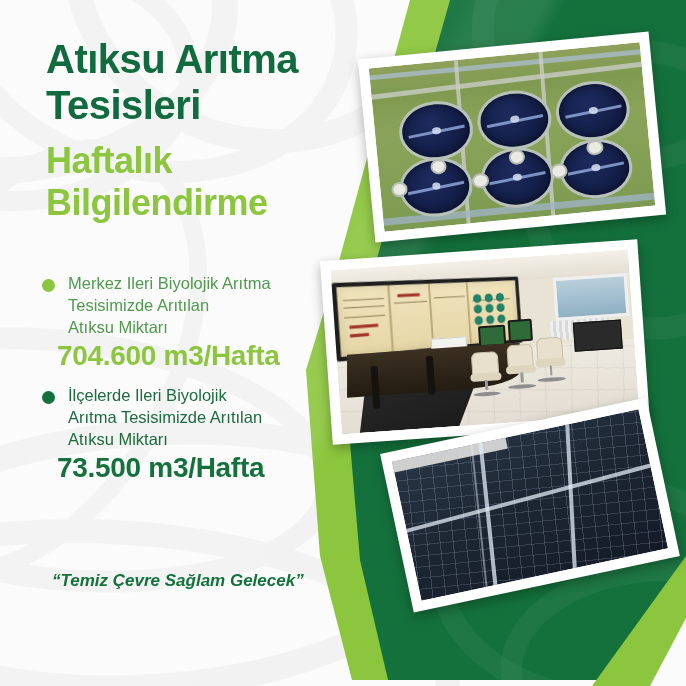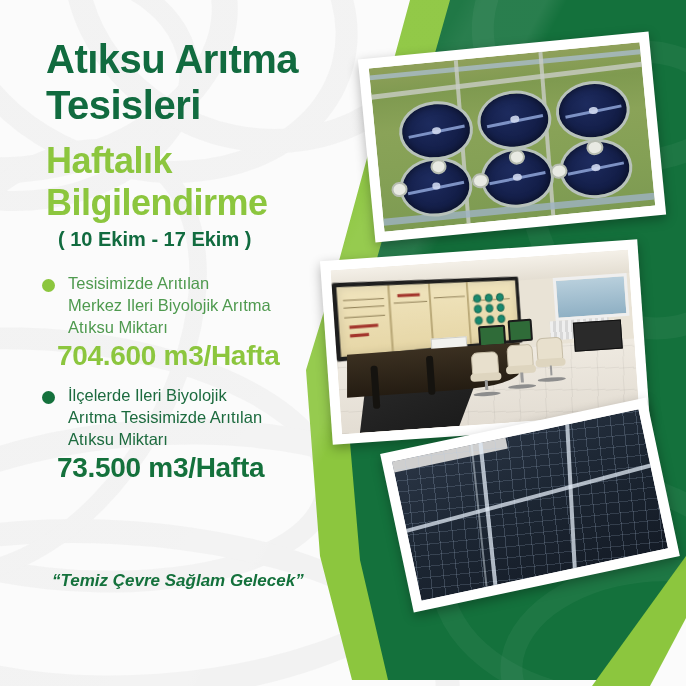"( 10 Ekim - 17" div.date-range { html: <div>( 10 Ekim - 17 Ekim )</div> -> none }
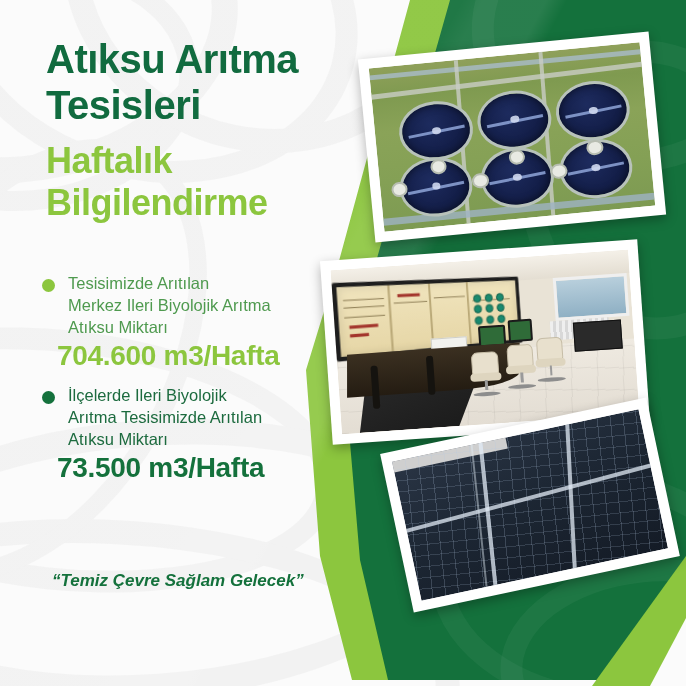"Tesisimizde Arıtılan" div { order: before "Merkez Ileri Biyolojik Arıtma" -> after "Merkez Ileri Biyolojik Arıtma" }
